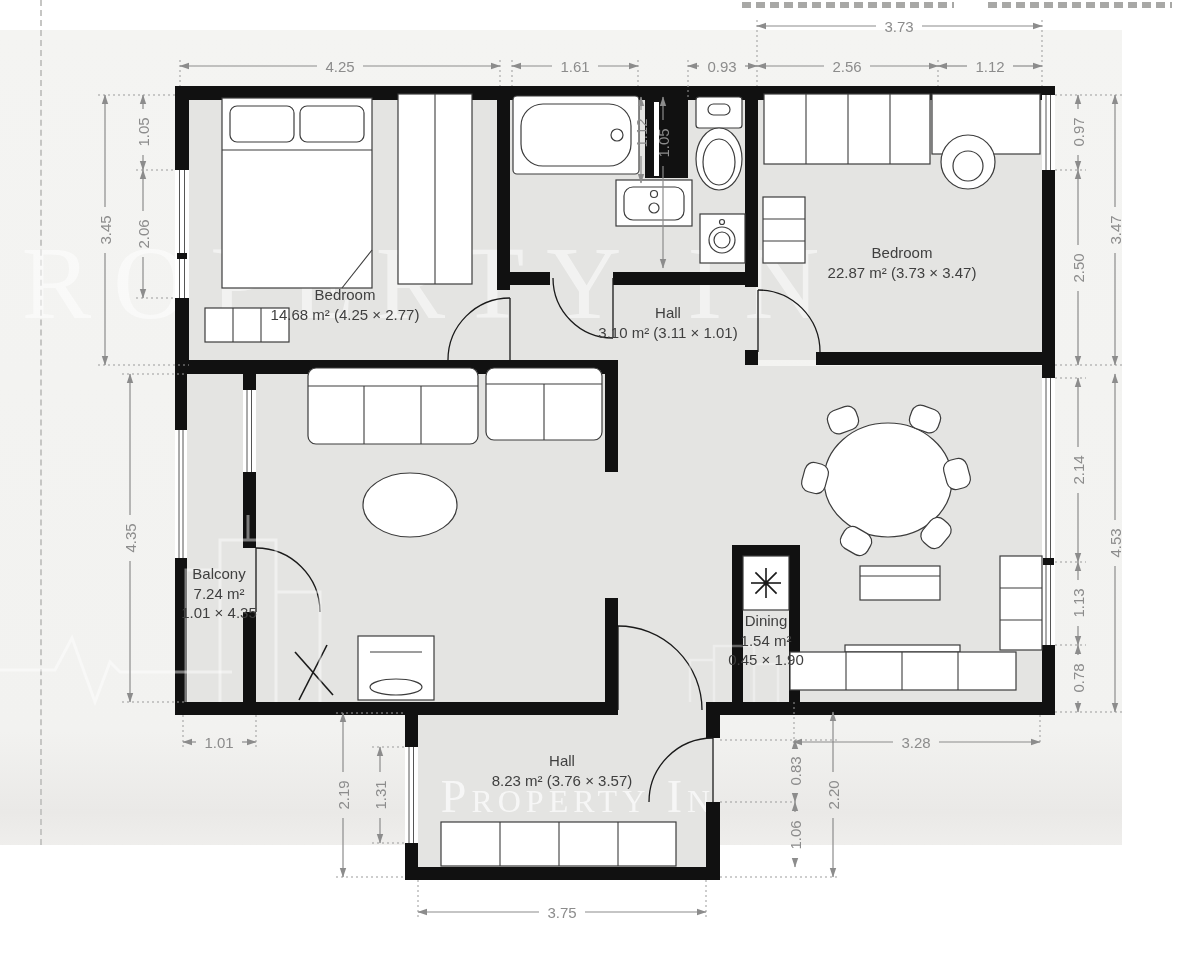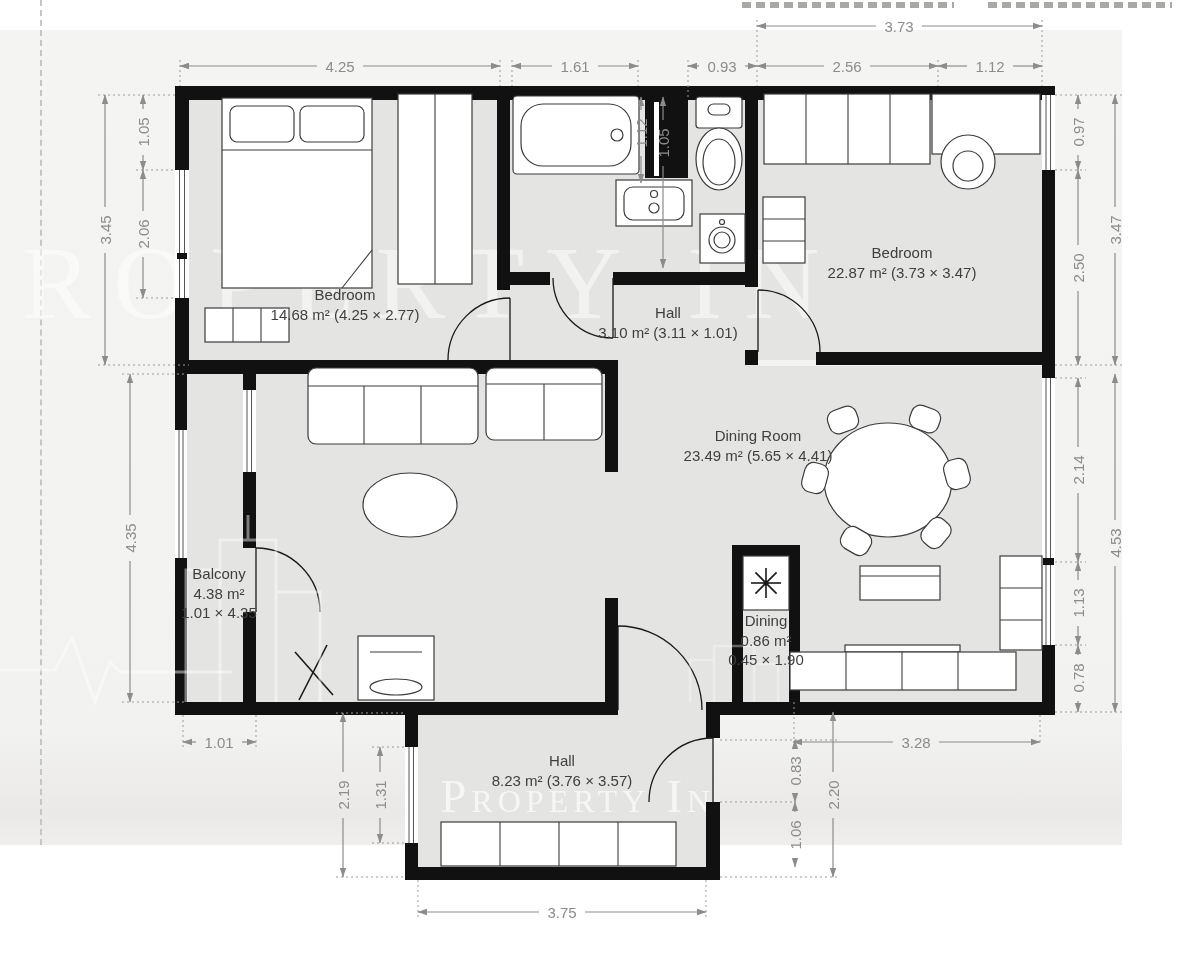"Dining Room" div.room-label { html: <div> <div>Dining Room</div> <div>23.49 m² (5.65 × 4.41)</div> </div> -> none }
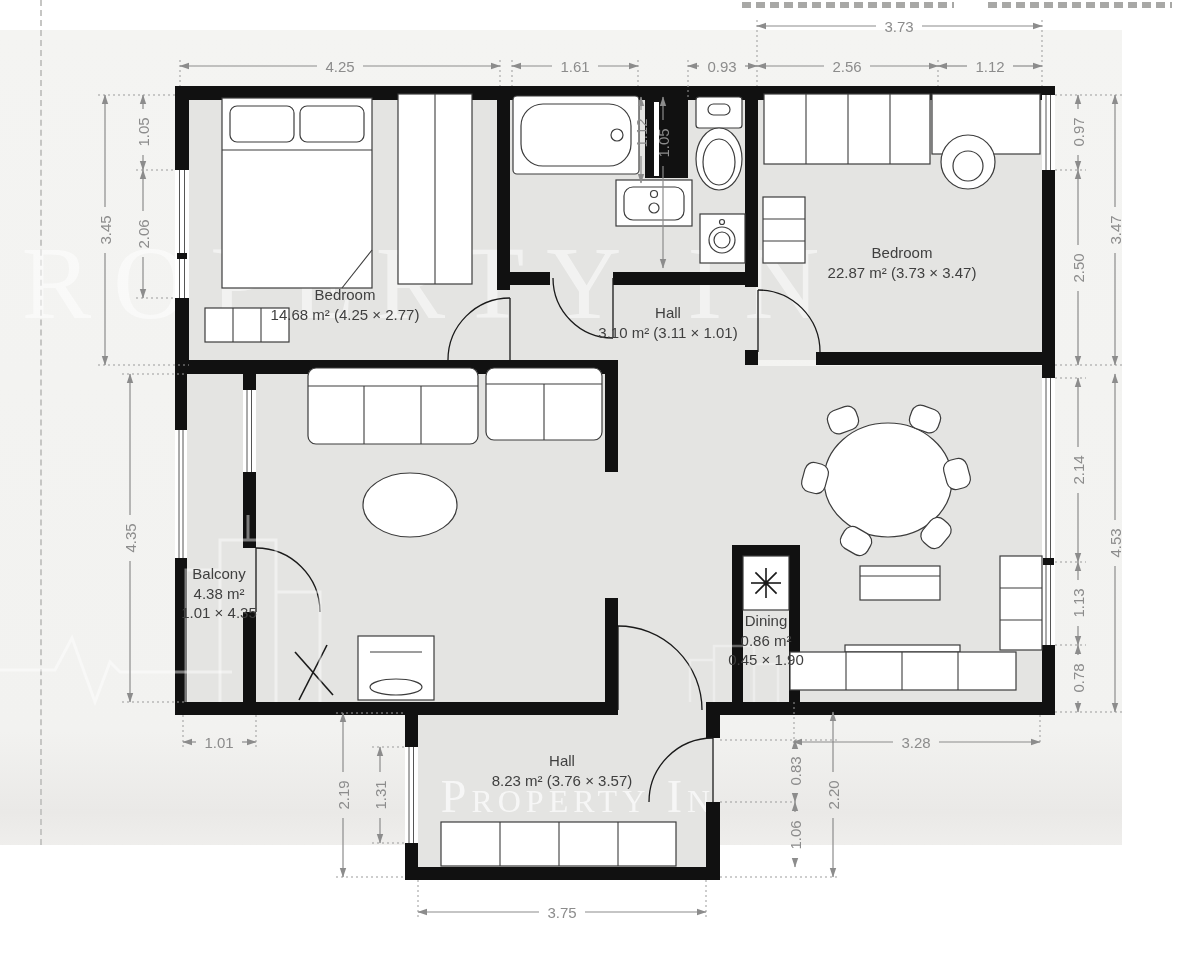"4.38 m²" div { text: 4.38 -> 7.24 }
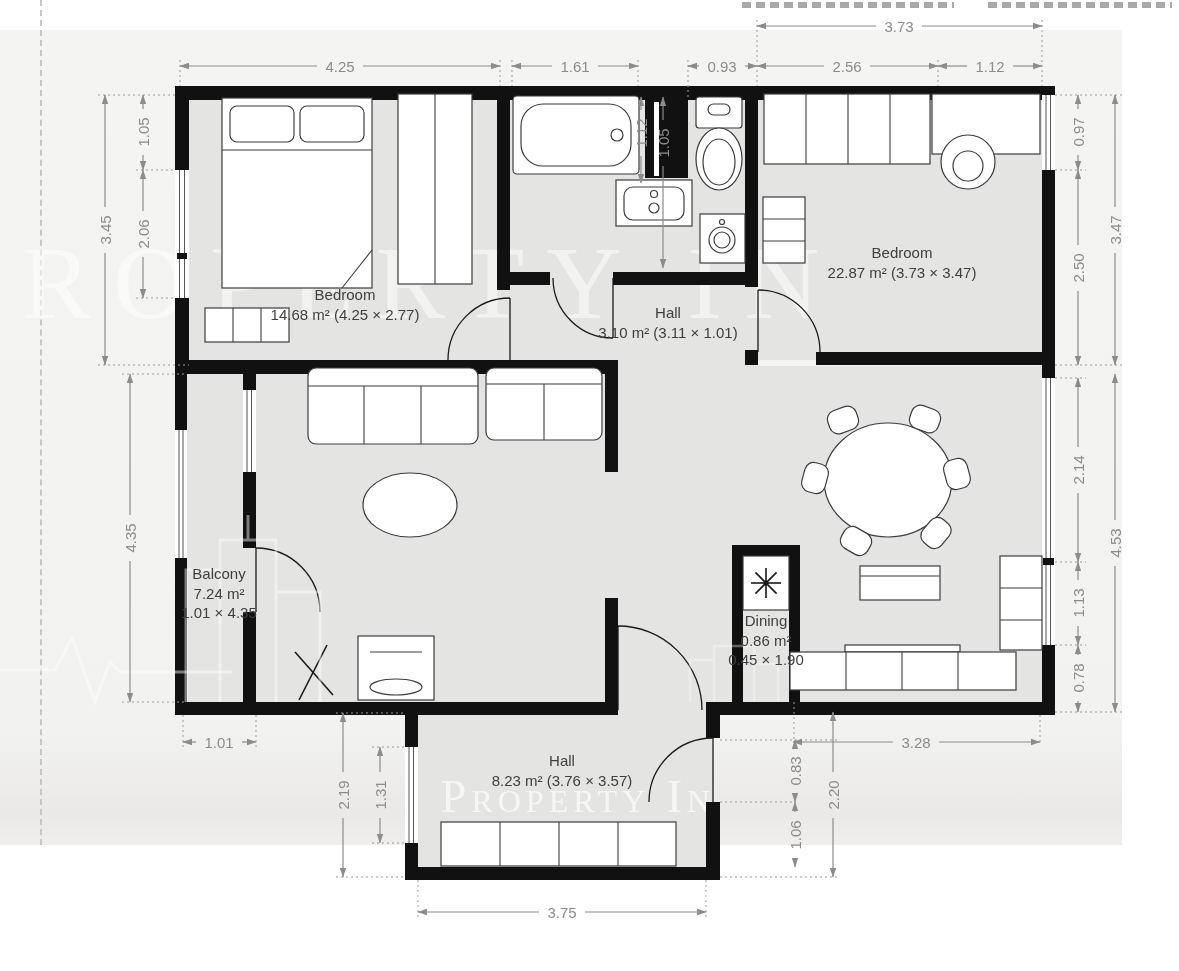"0.86 m²" div { text: 0.86 -> 1.54 }
